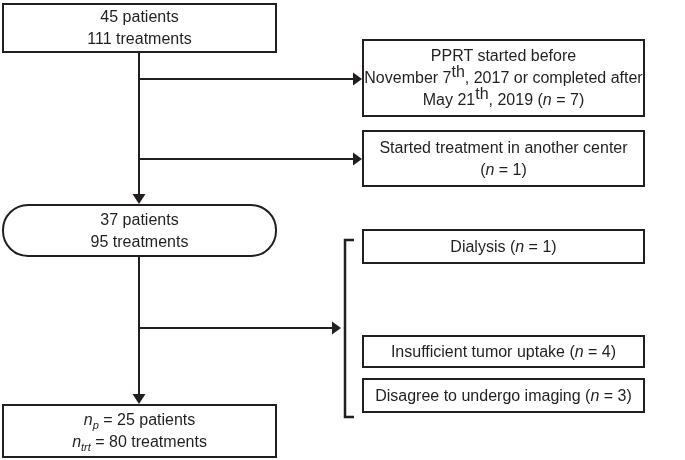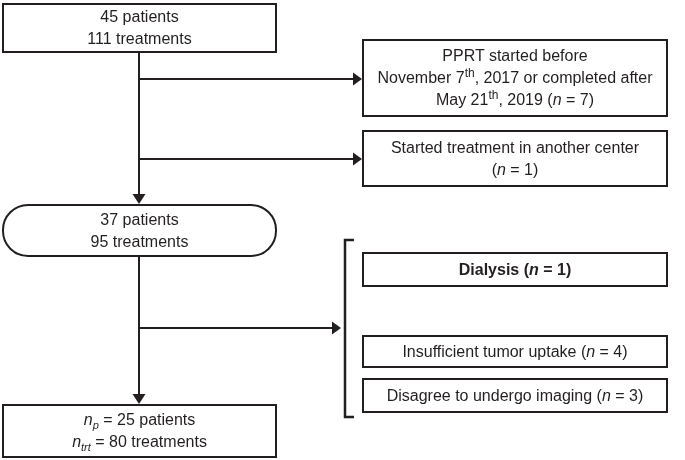"PPRT started before" .right-col { width: 306px -> 283px }
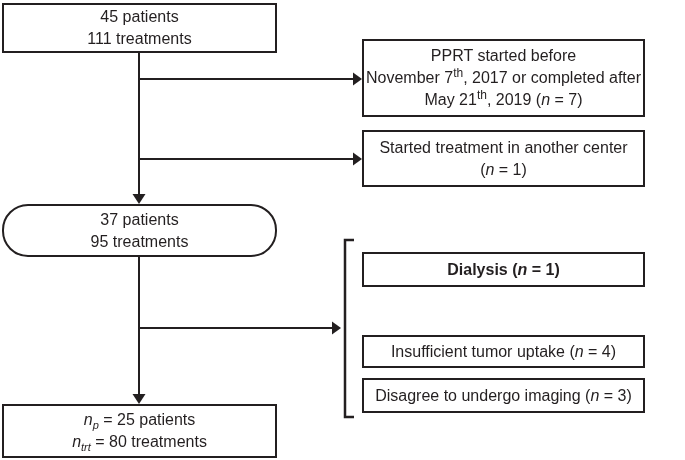"th" sup { font-size: 12px -> 16px }
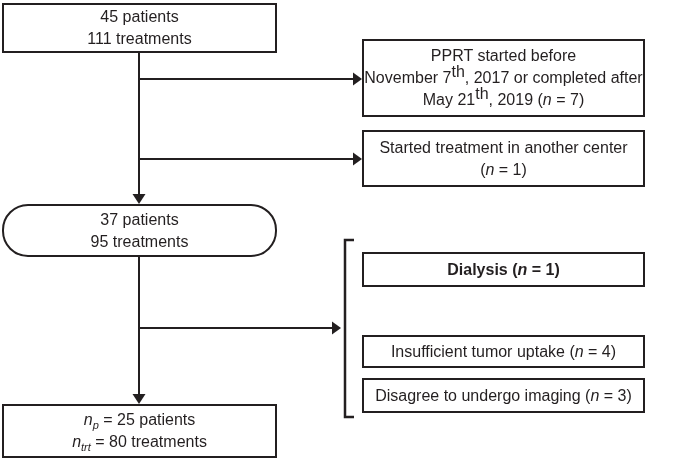"Dialysis (n = 1)" div.box { font-weight: bold -> none; top: 252px -> 229px }
